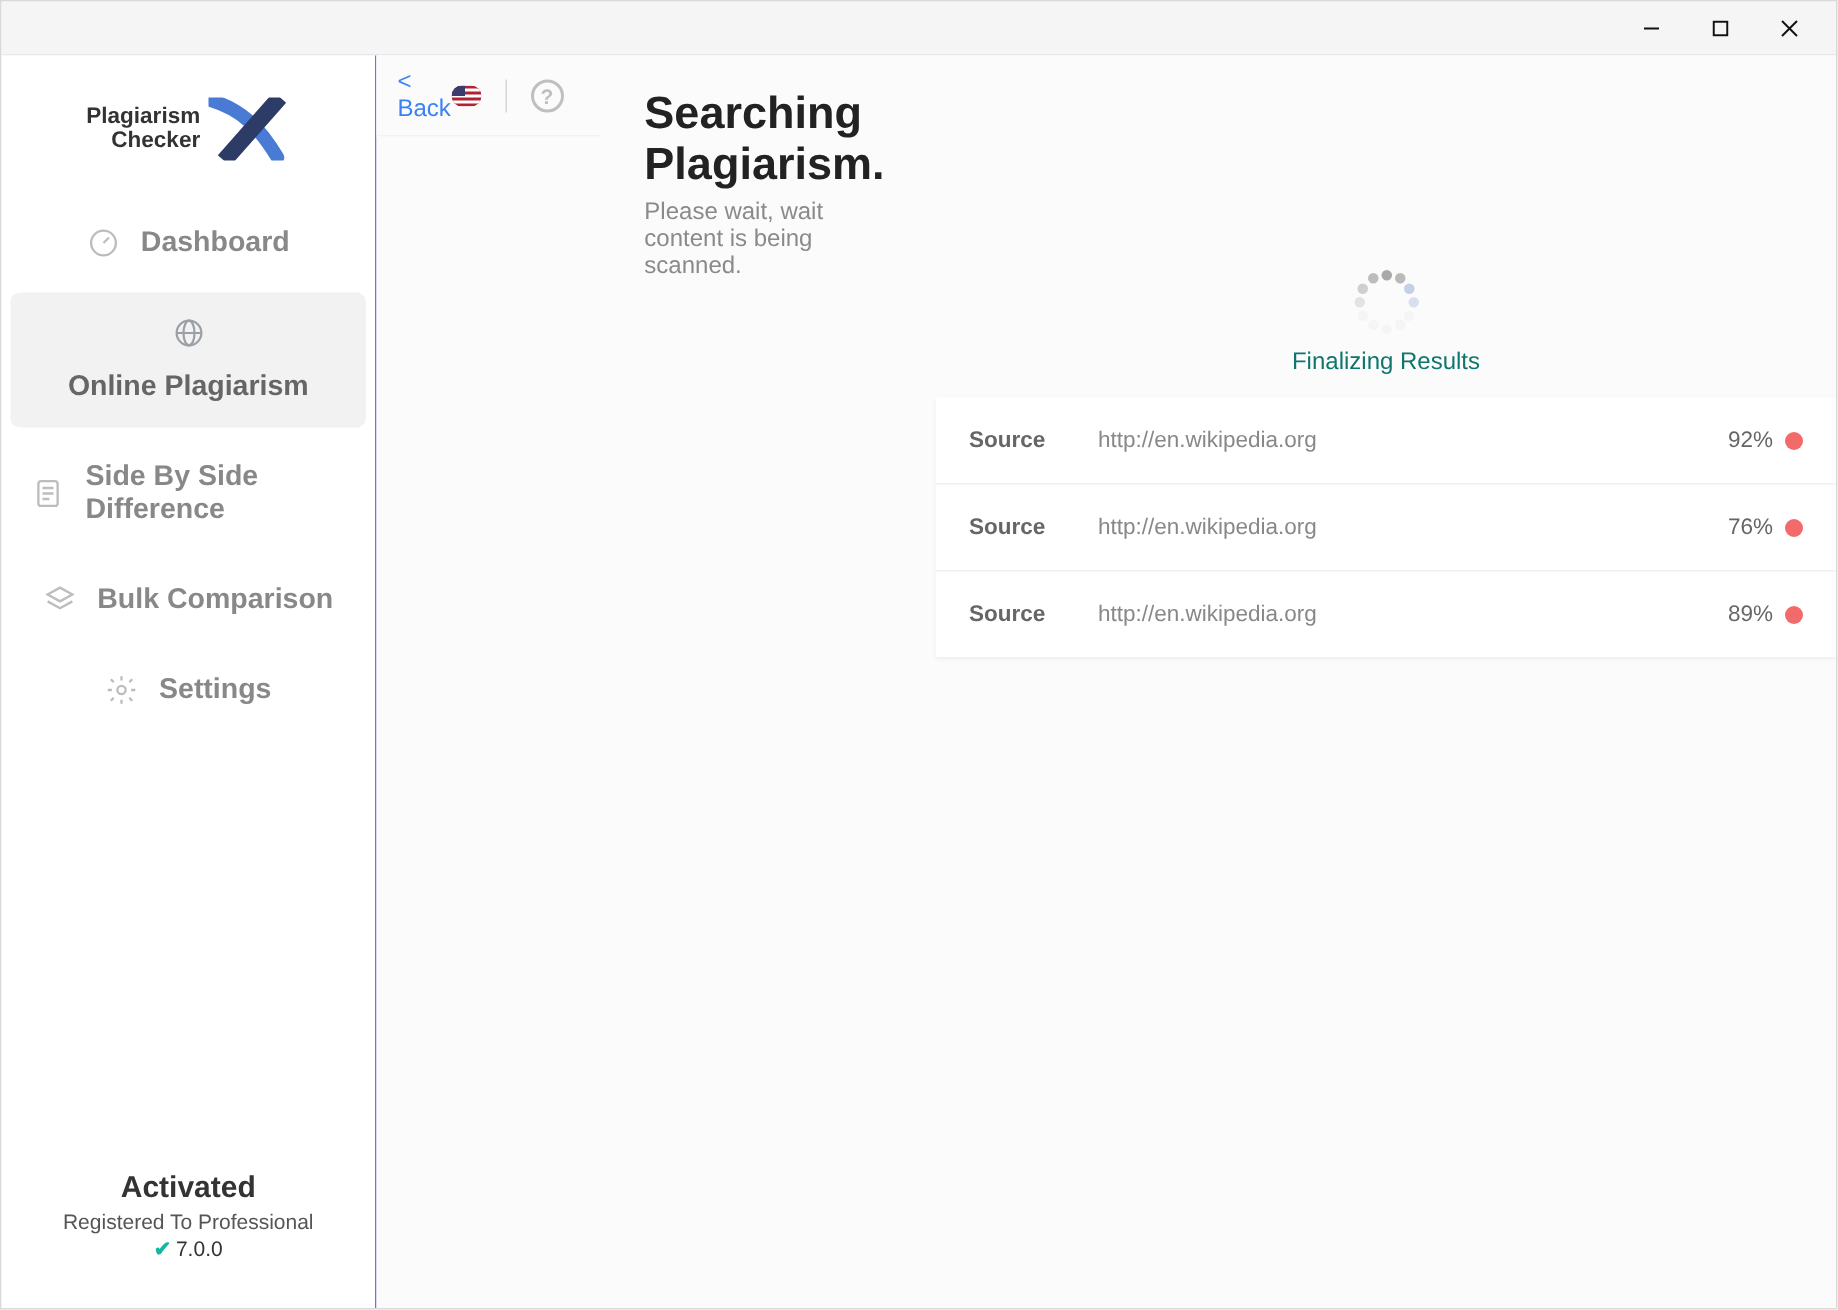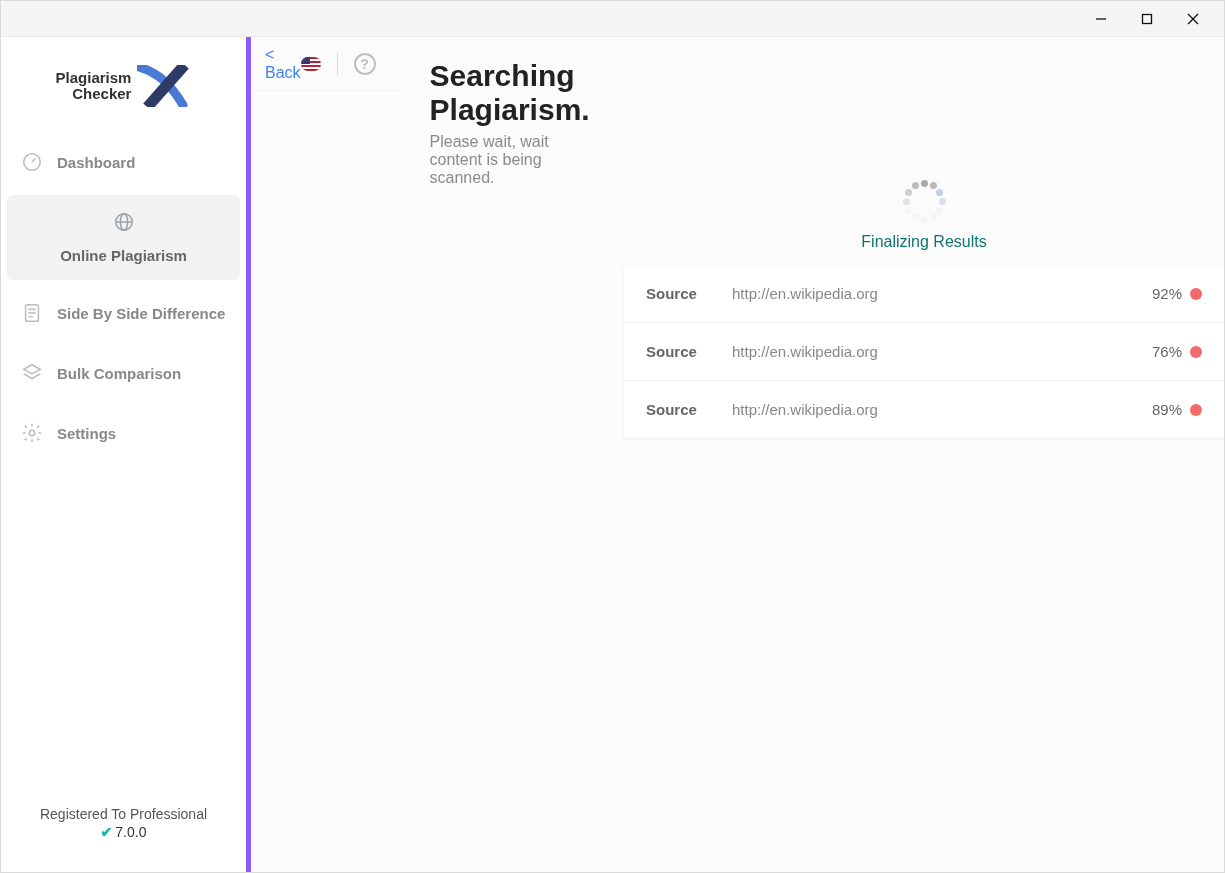"Plagiarism" .sidebar { border-right: 5px solid #8b5cf6 -> 1px solid #8b5cf6 }
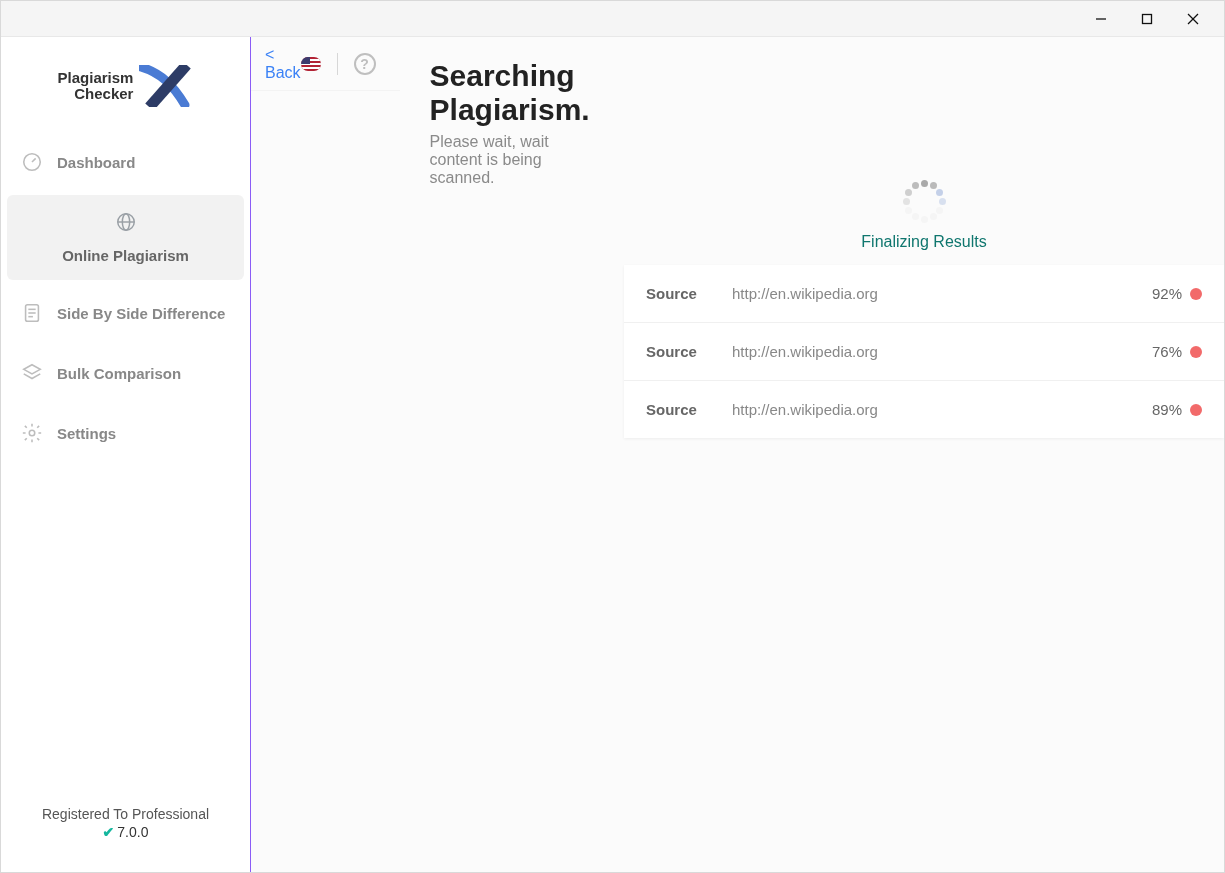"Dashboard" .nav-item { font-size: 15px -> 19px; justify-content: none -> center }
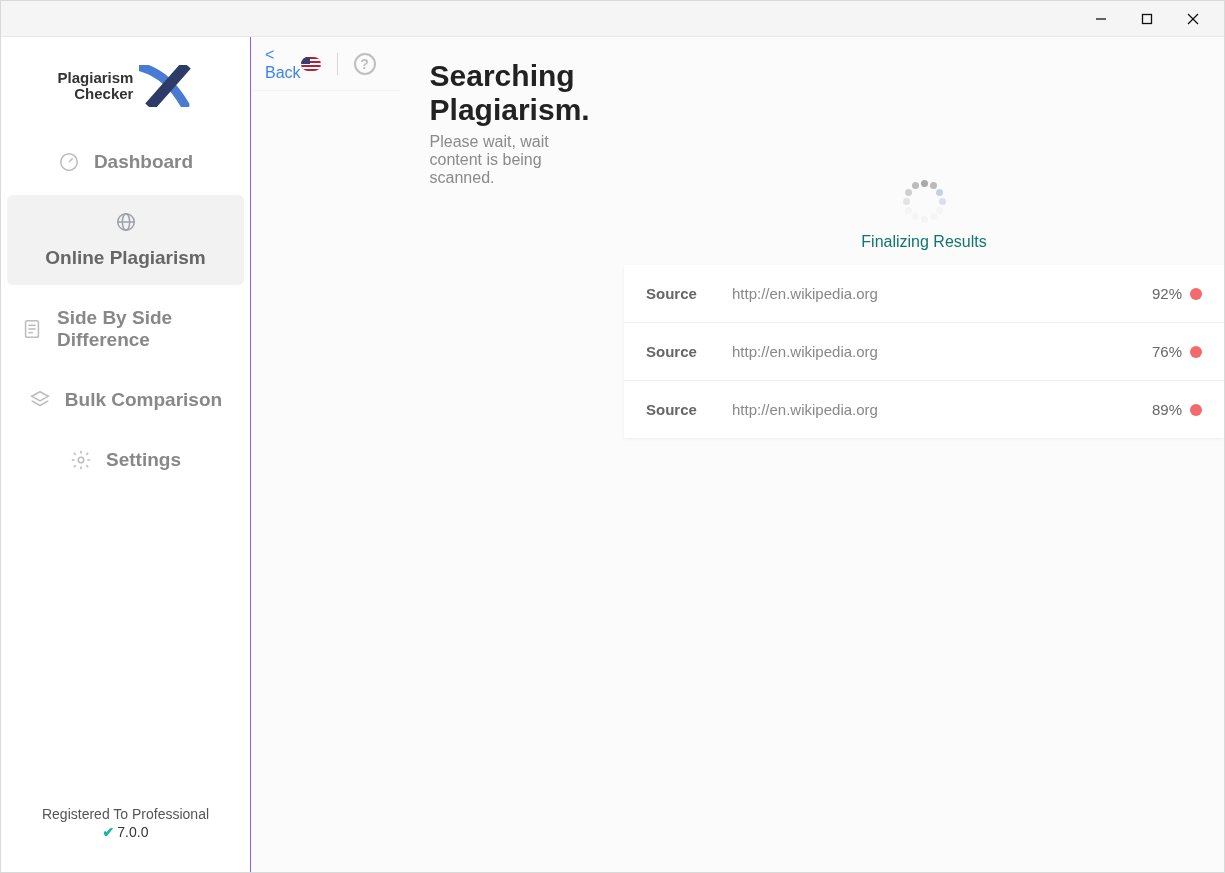"Activated" div.sf-title { html: none -> <div>Activated</div> }
